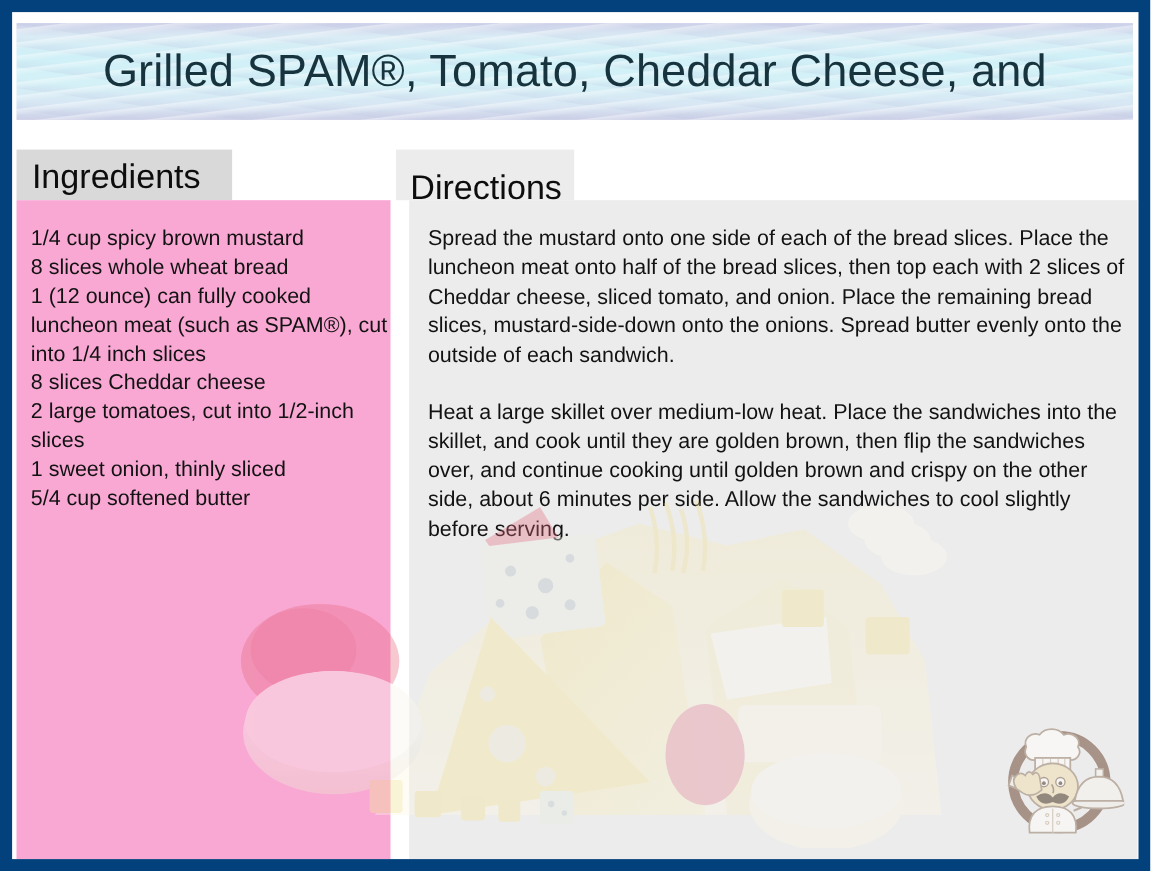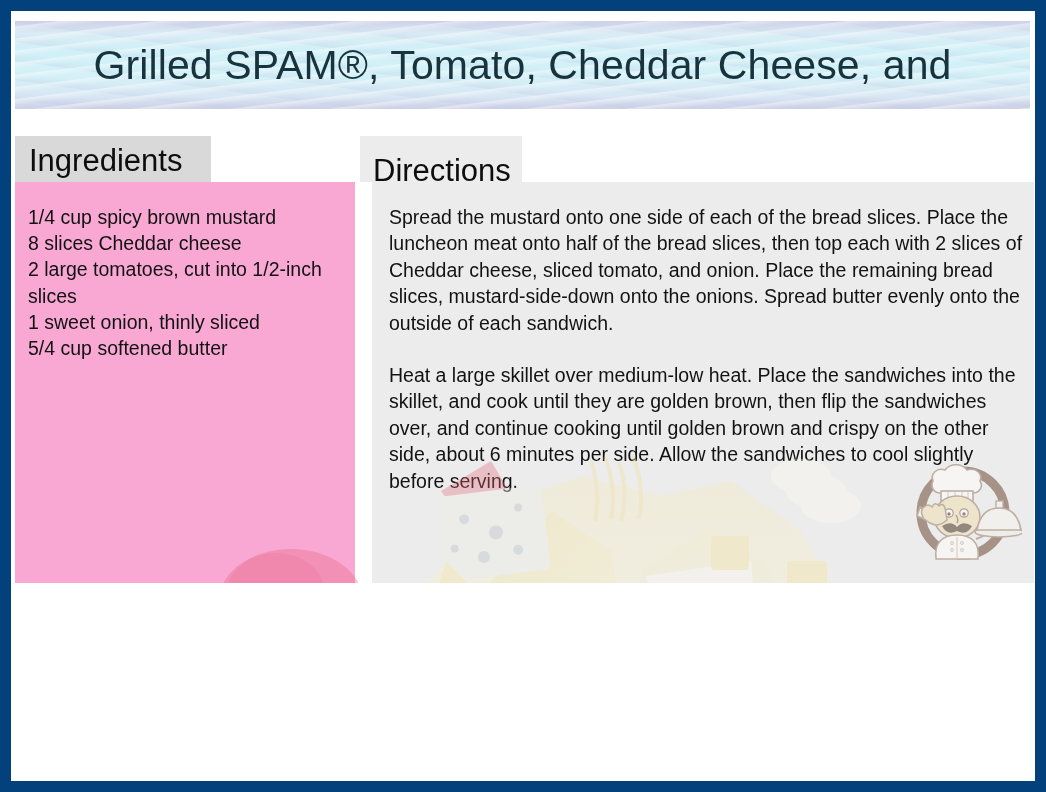"Grilled SPAM®, Tomato, Cheddar Cheese," .canvas { height: 572px -> 770px }
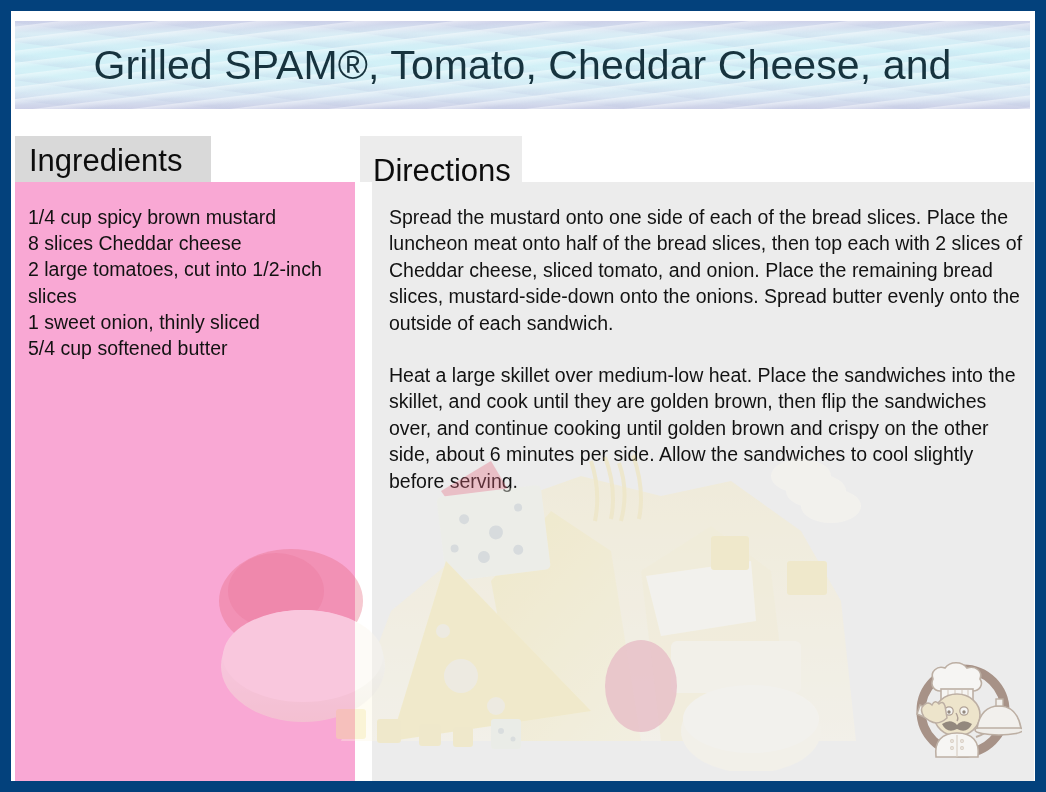"8 slices whole wheat bread" div.ing-line { html: none -> <div>8 slices whole wheat bread</div> }
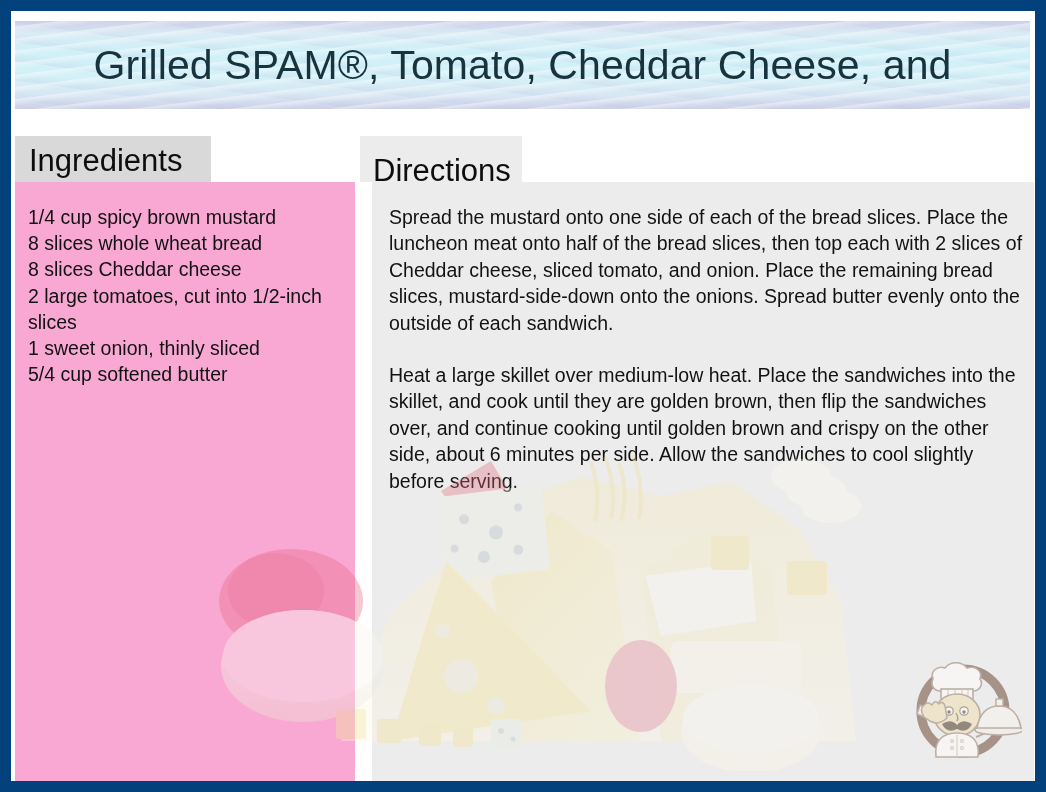"1 (12 ounce) can fully" div.ing-line { html: none -> <div>1 (12 ounce) can fully cooked luncheon meat (such as SPAM®), cut into 1/4 inch slices</div> }
